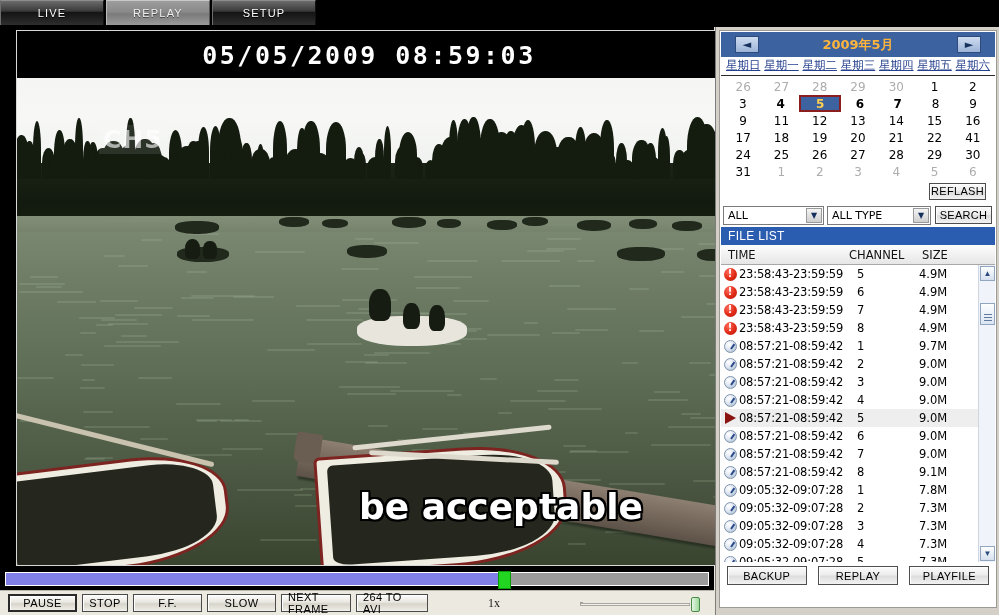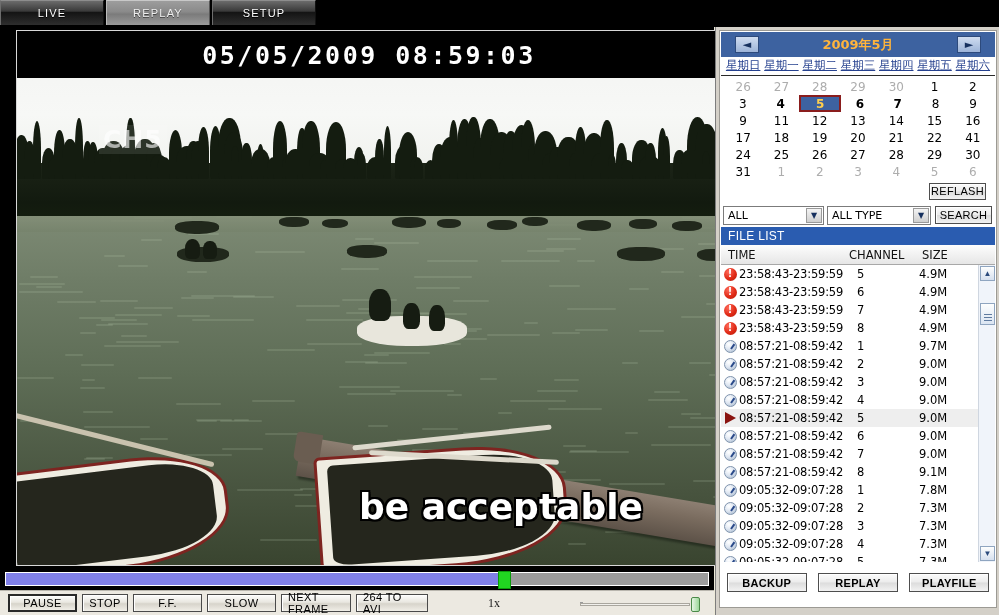"BACKUP" .actions { align-items: flex-end -> flex-start; font-weight: bold -> none }
